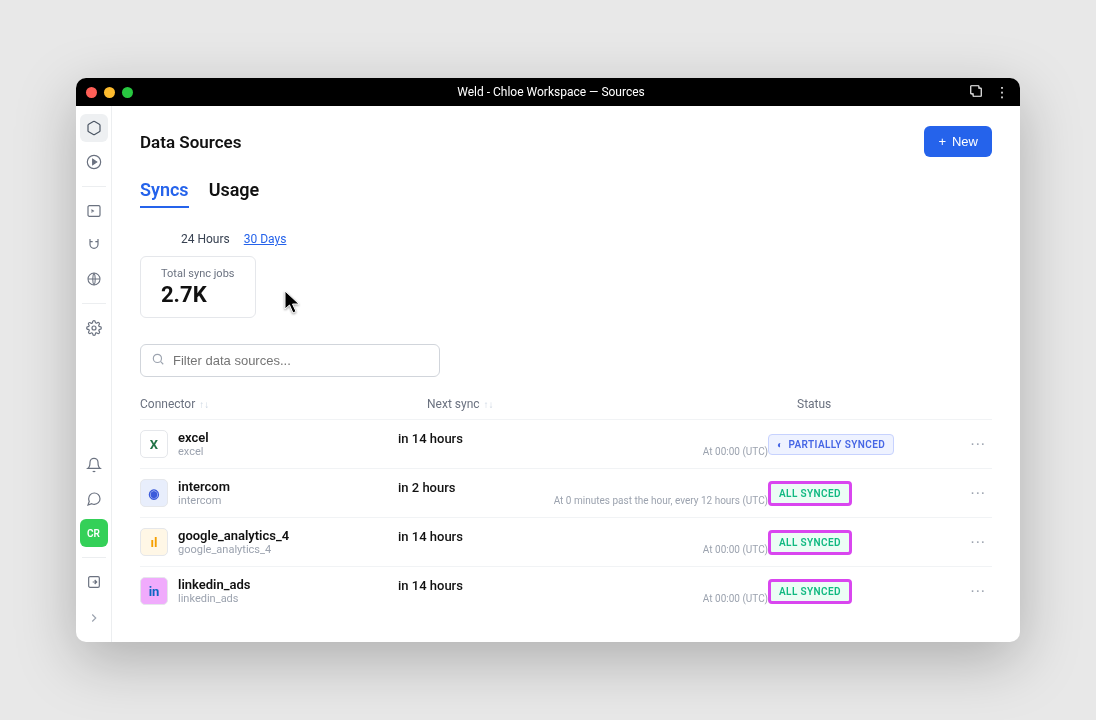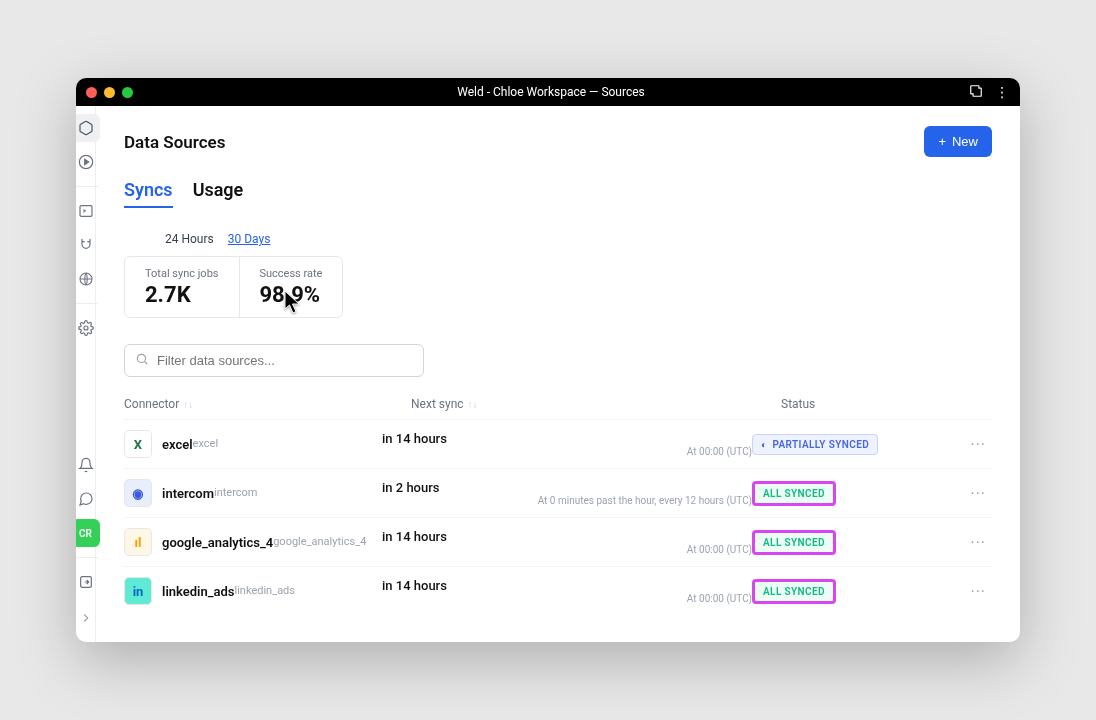"Success rate" div.stat-card { html: <div> <div>Success rate</div> <div>98.9%</div> </div> -> none }
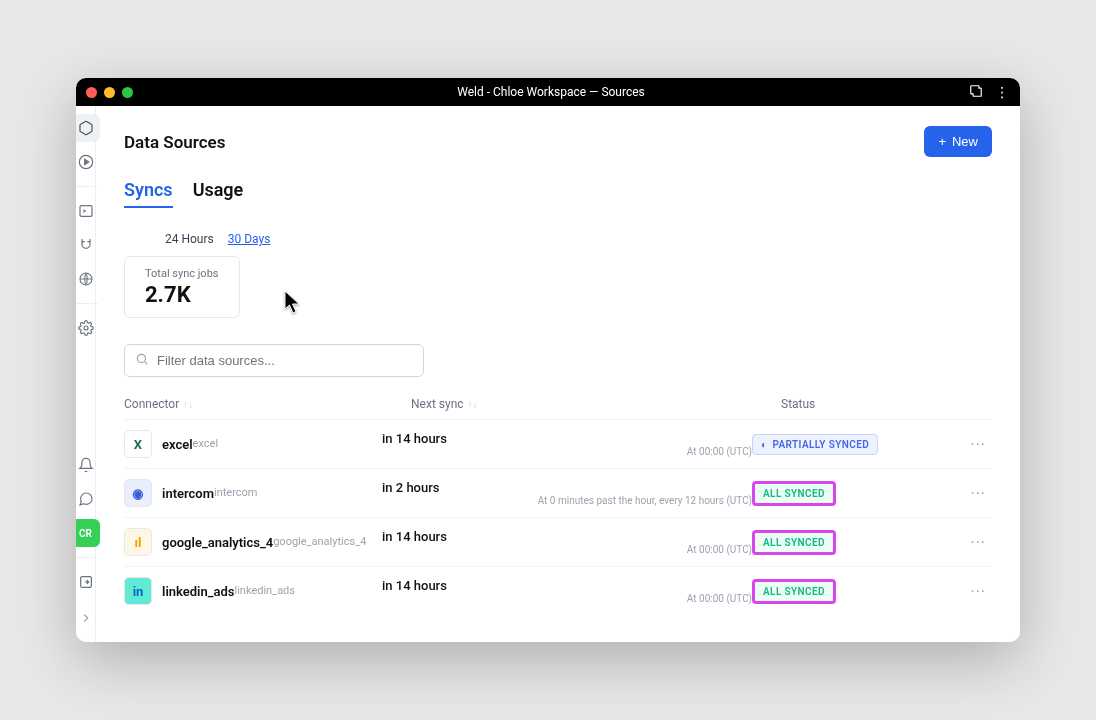"excel" .conn-text { flex-direction: none -> column }
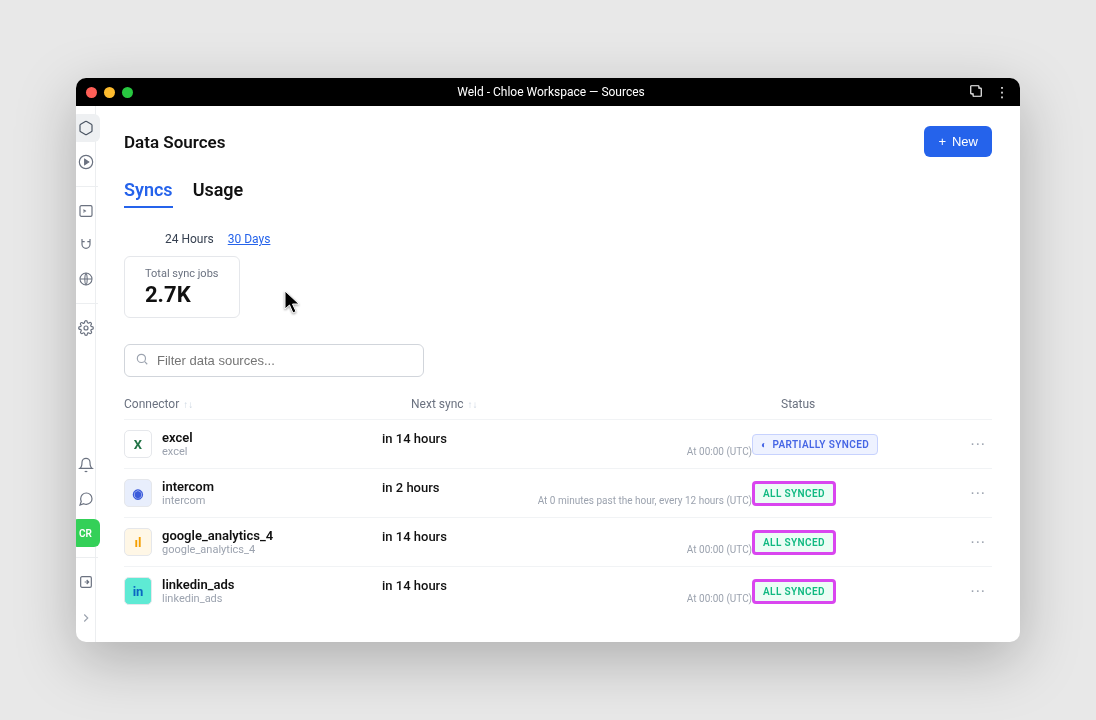"CR" .sidebar { width: 20px -> 36px }
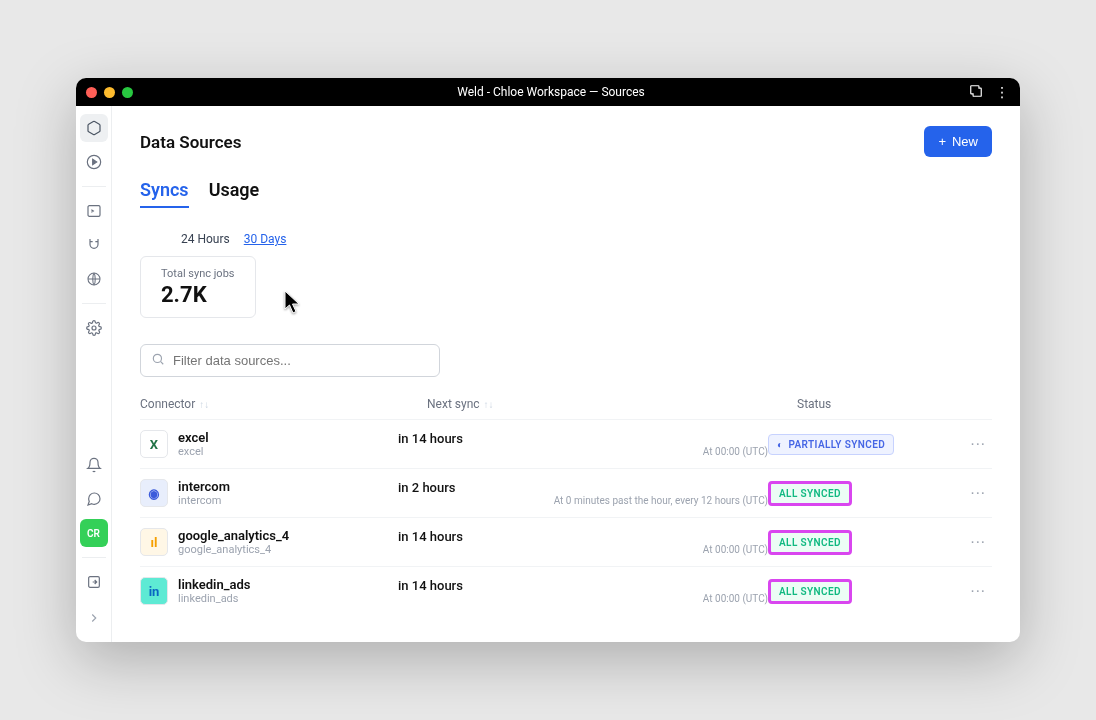"in" div.conn-icon { background: #5eead4 -> #f0abfc }
